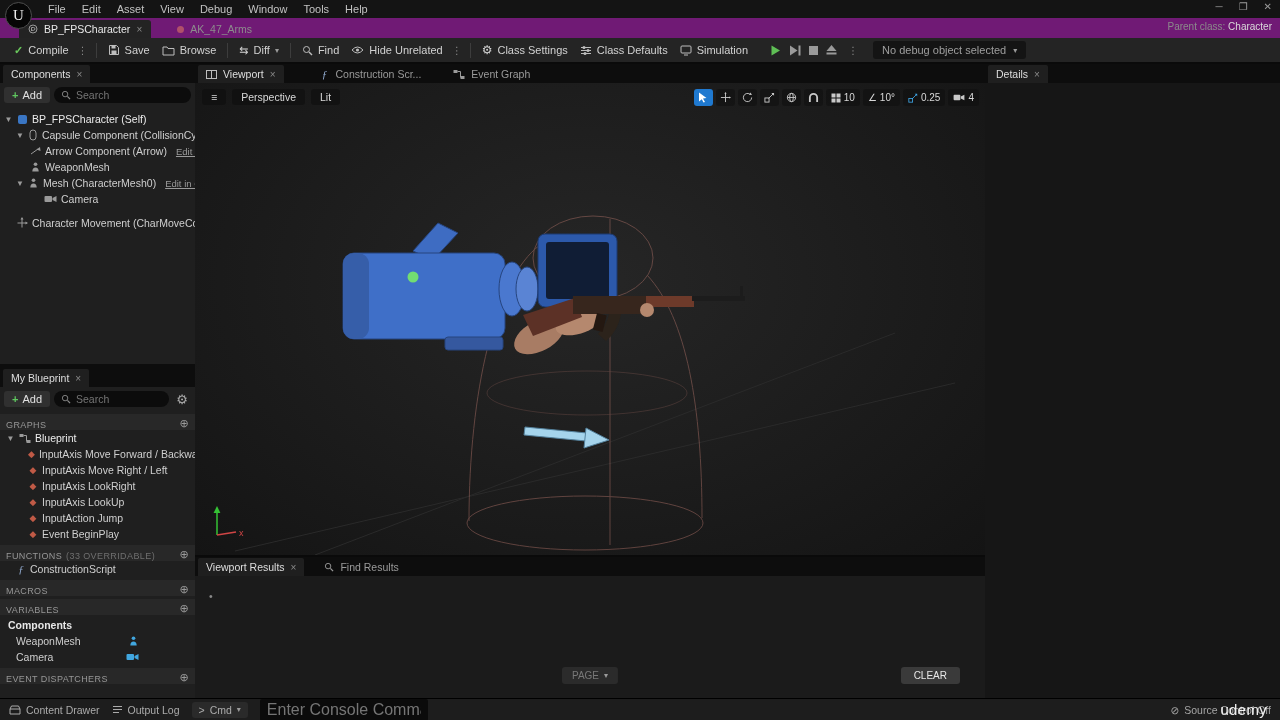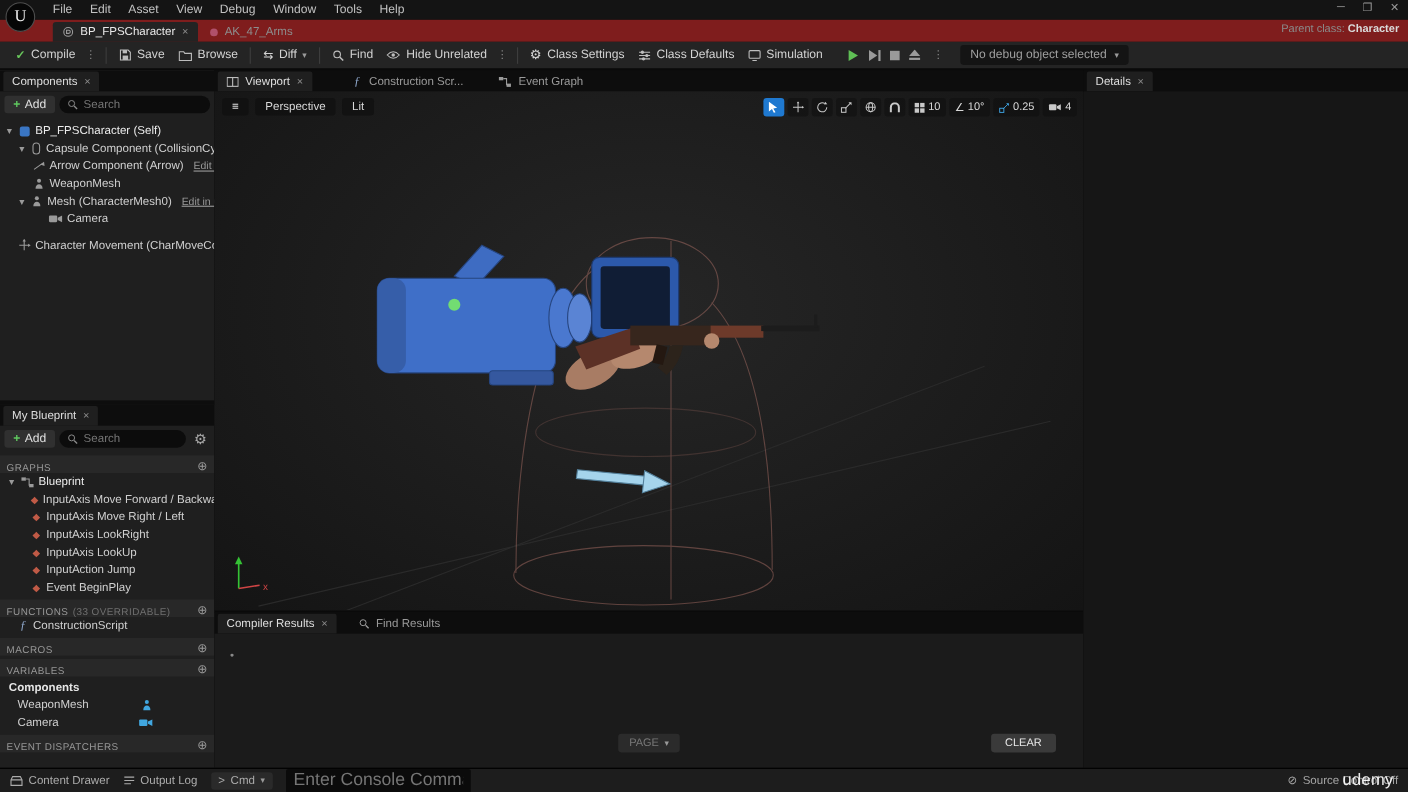"BP_FPSCharacter" .tabrow { background: #7f1d1d -> #701a75; gap: 2px -> 17px; padding-left: 48px -> 19px }
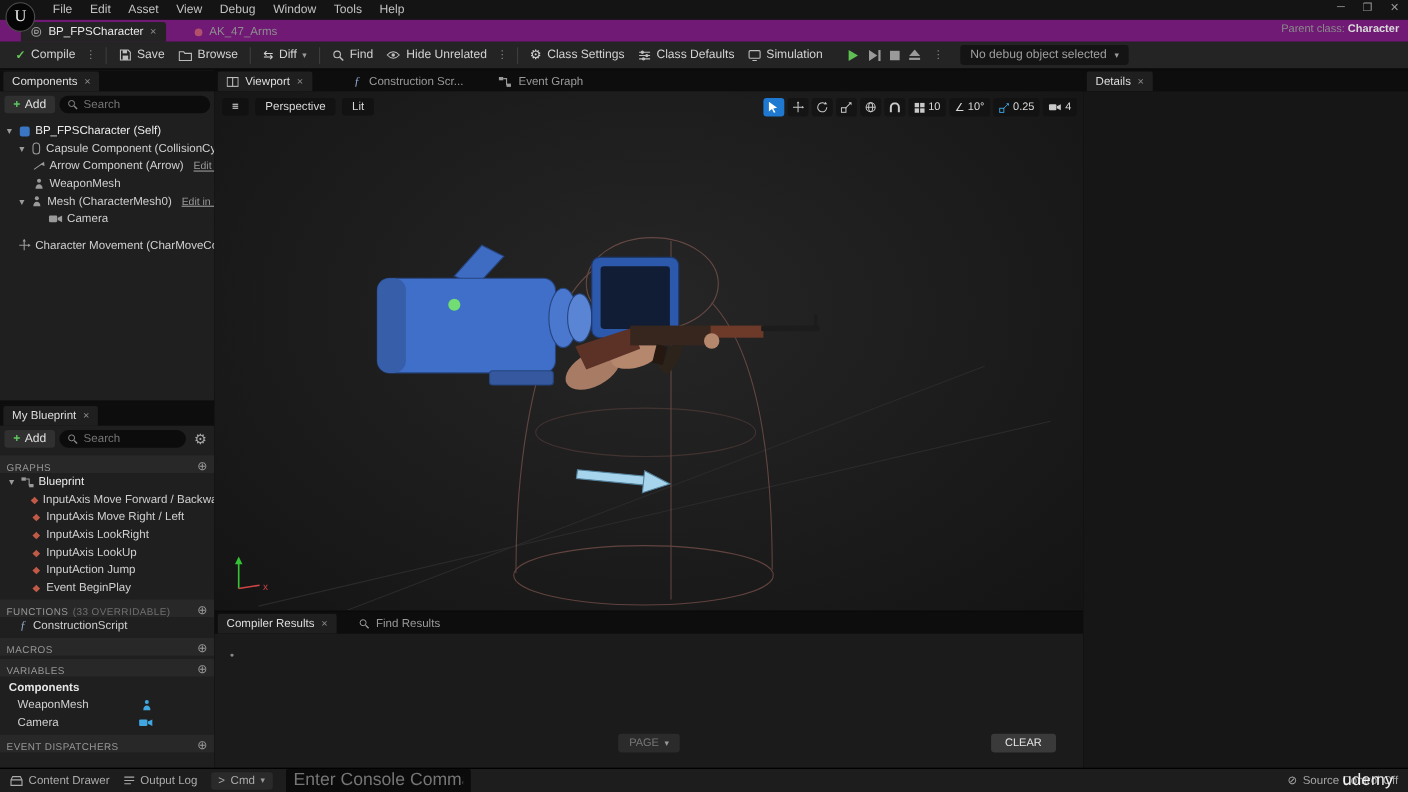"Character" .parentclass b { font-weight: bold -> normal }
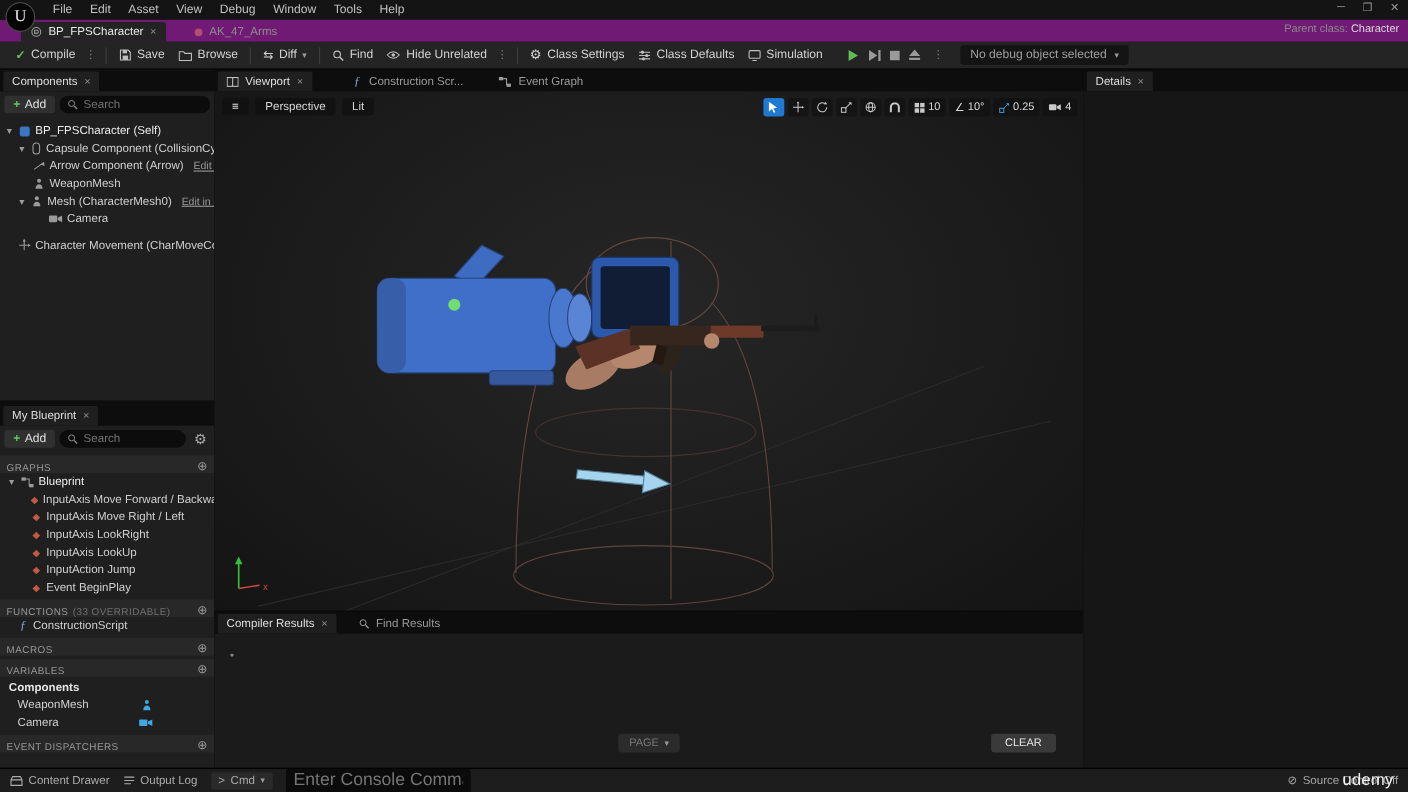"Compiler Results" span { text: Compiler -> Viewport }
